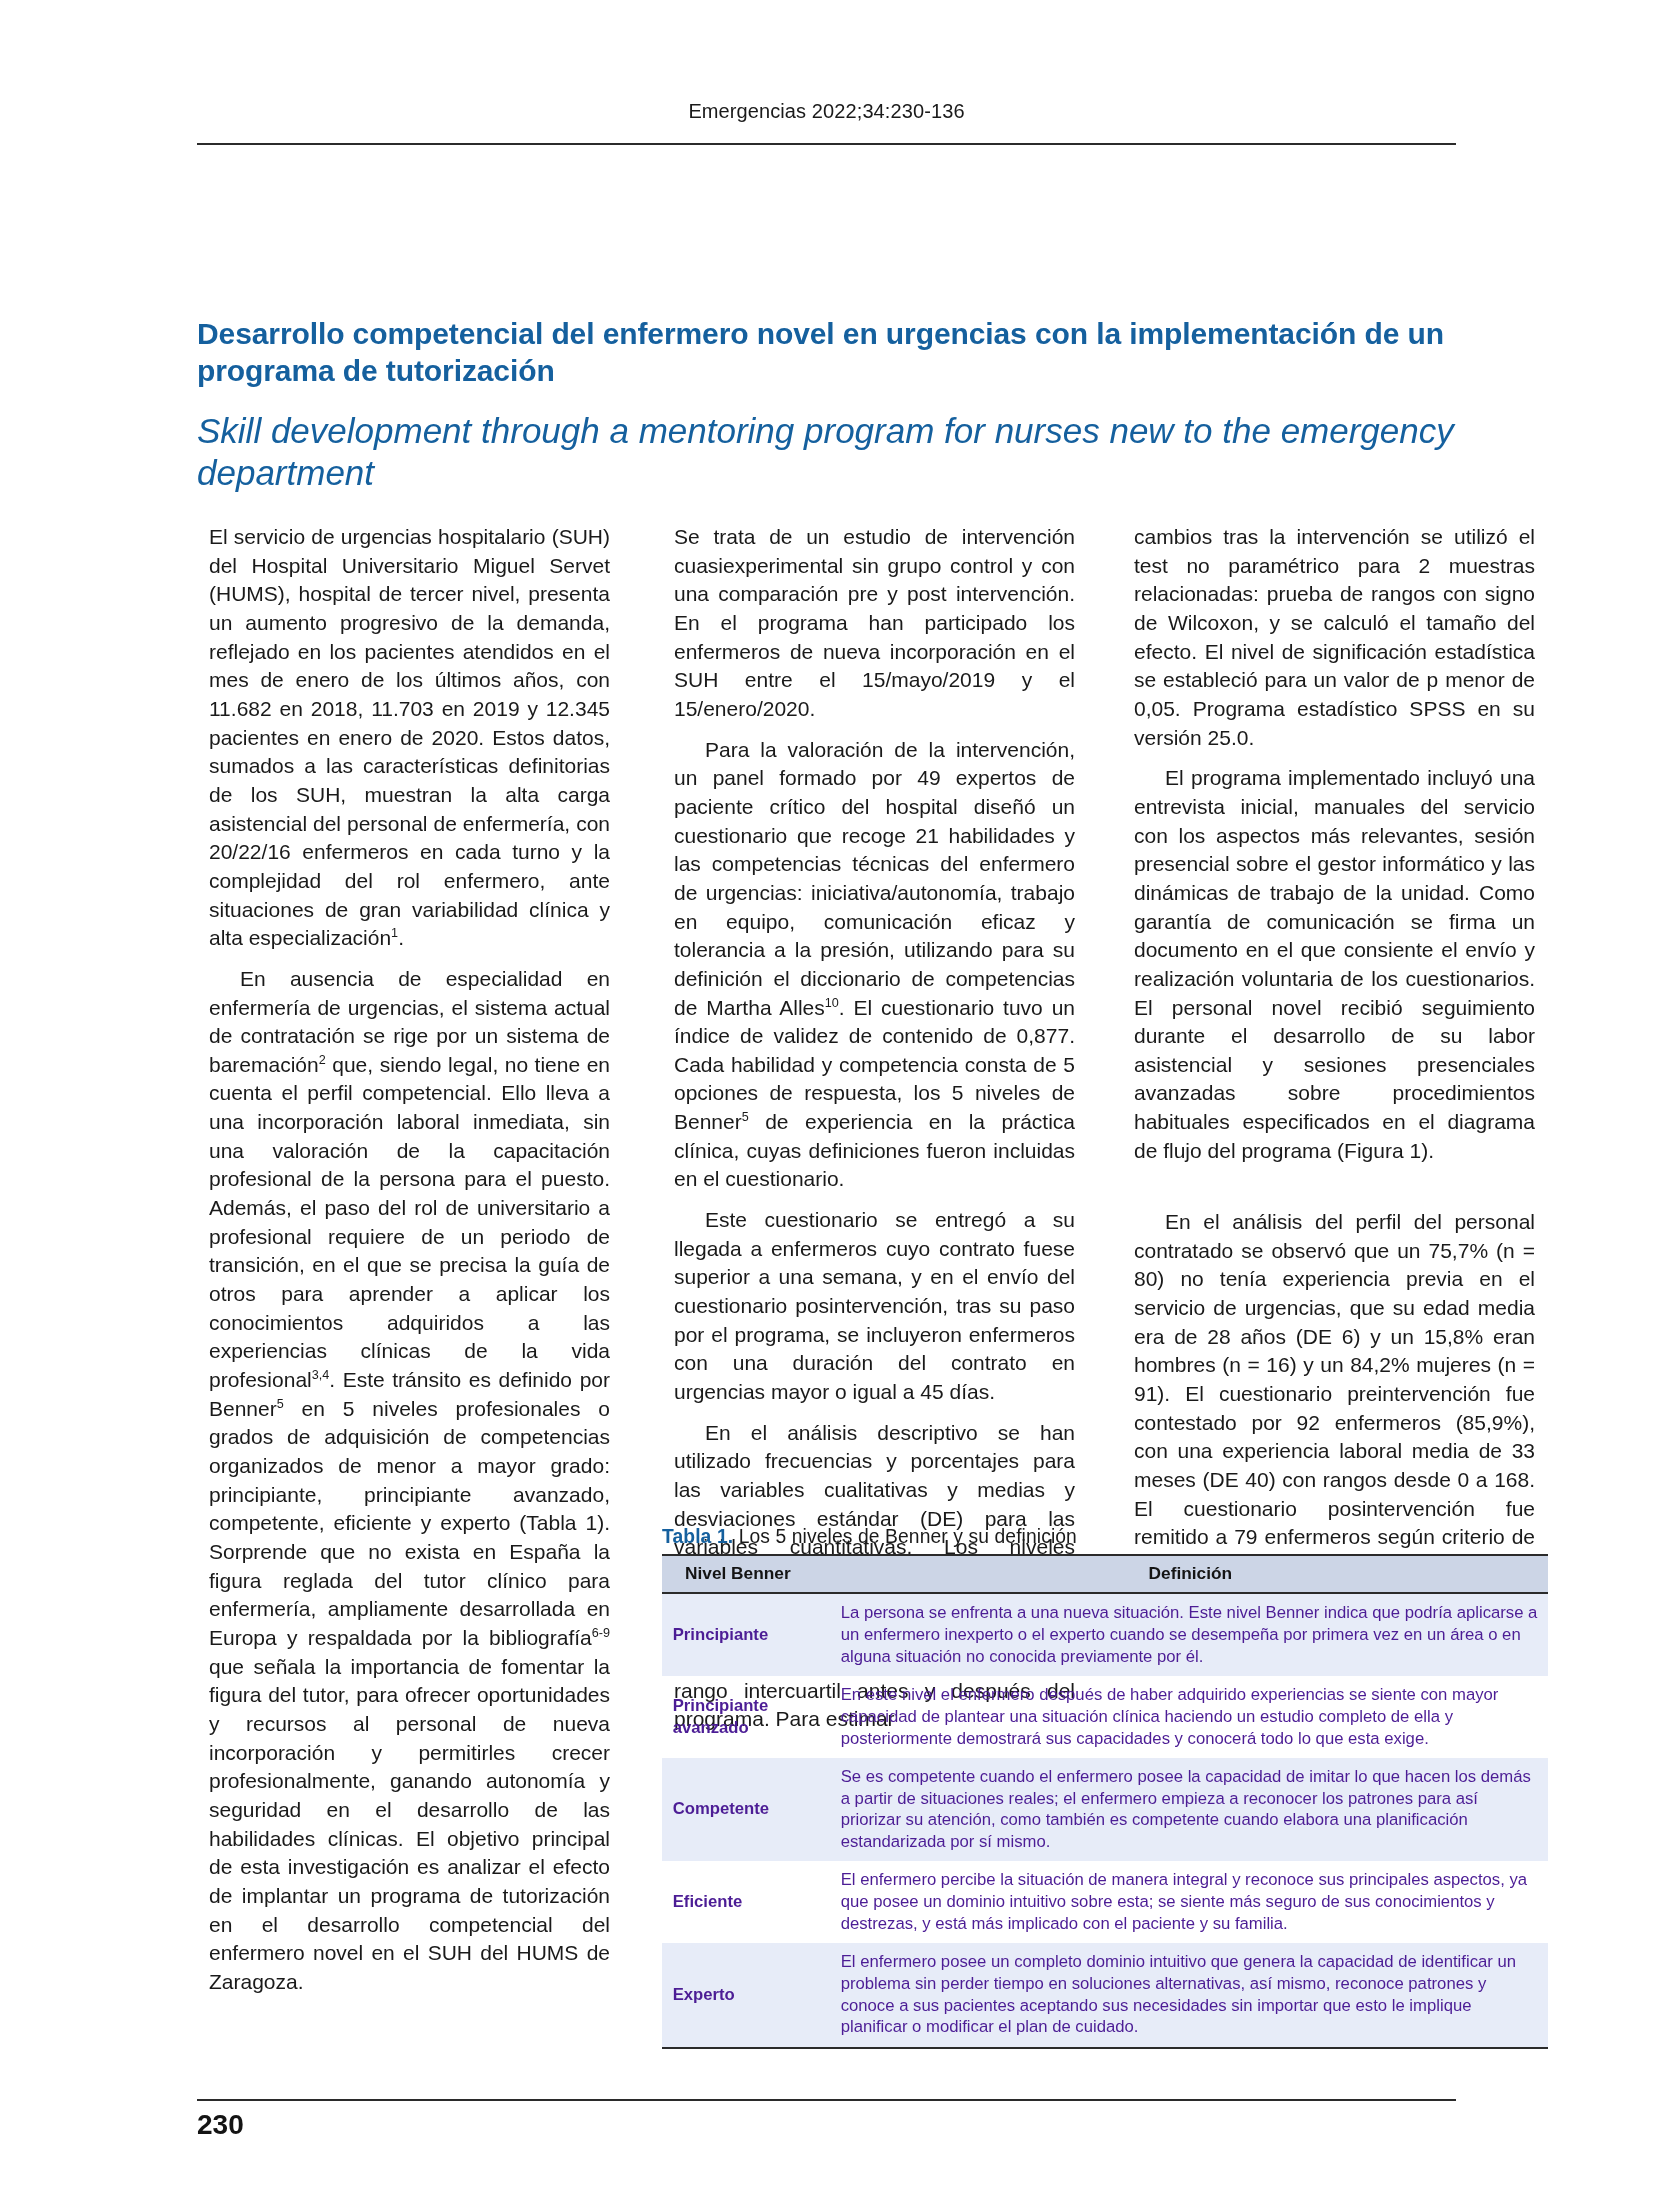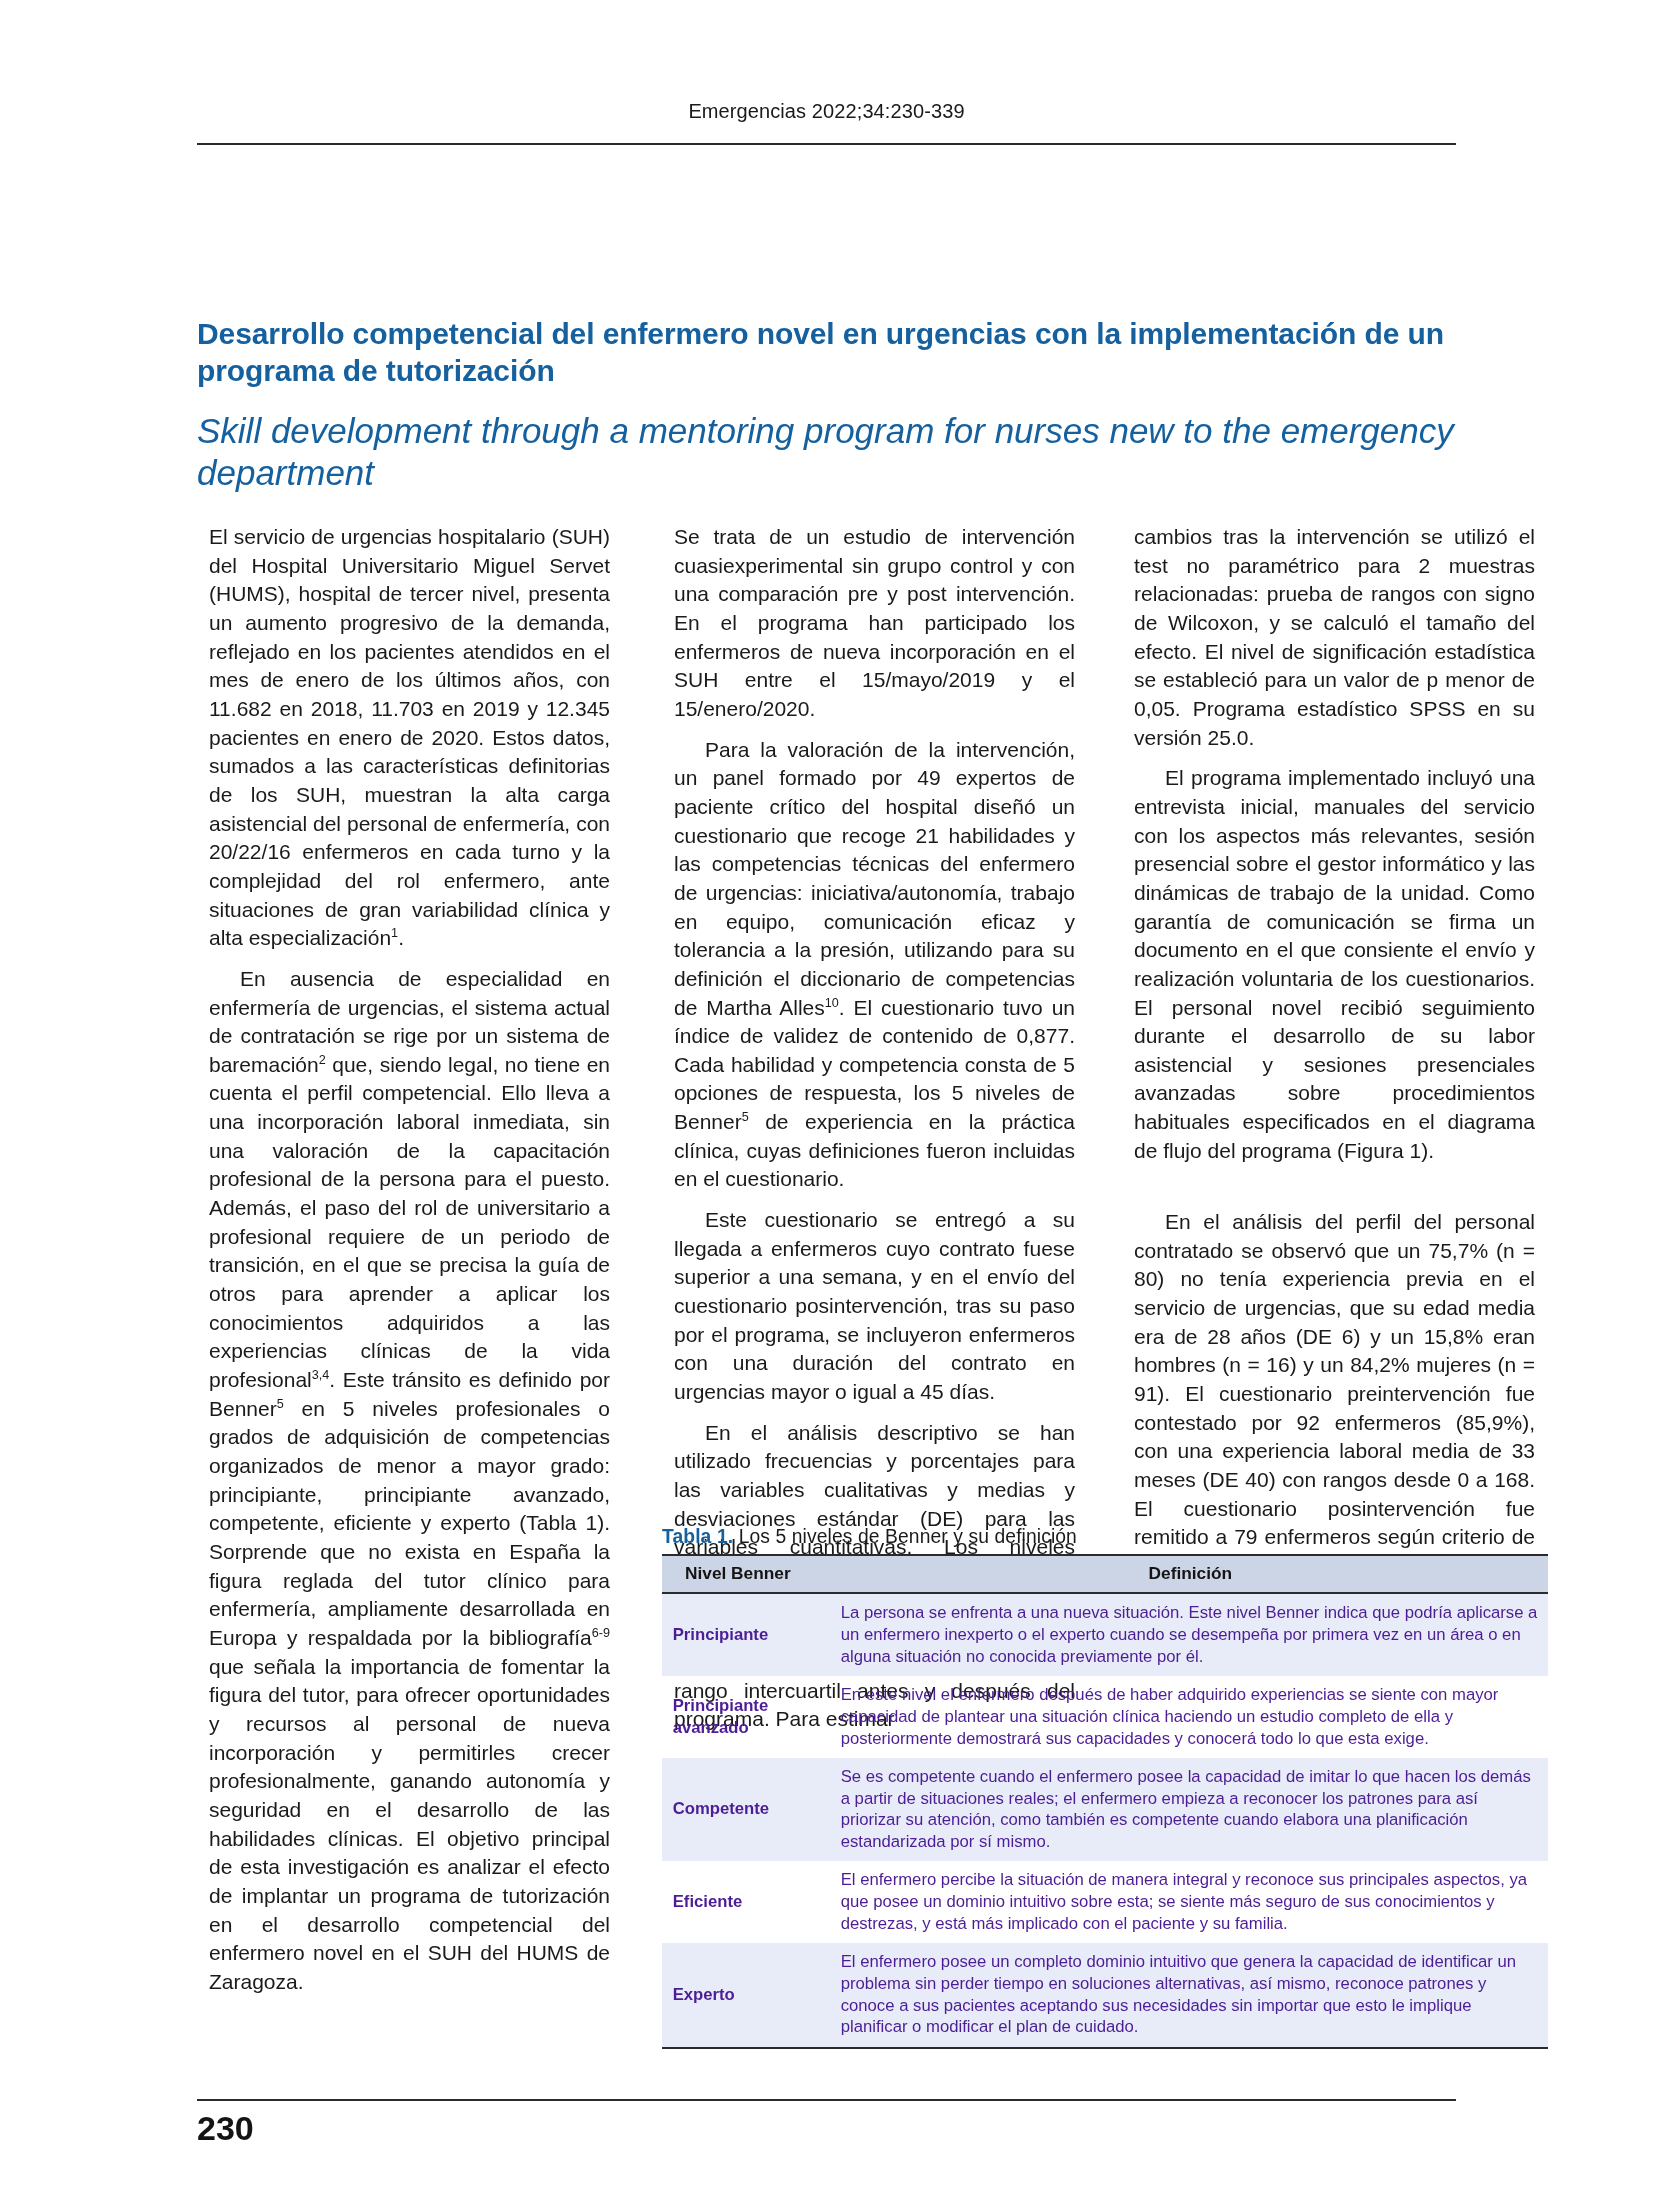"Emergencias 2022;34:230-339" div.runhead { text: 34:230-339 -> 34:230-136 }
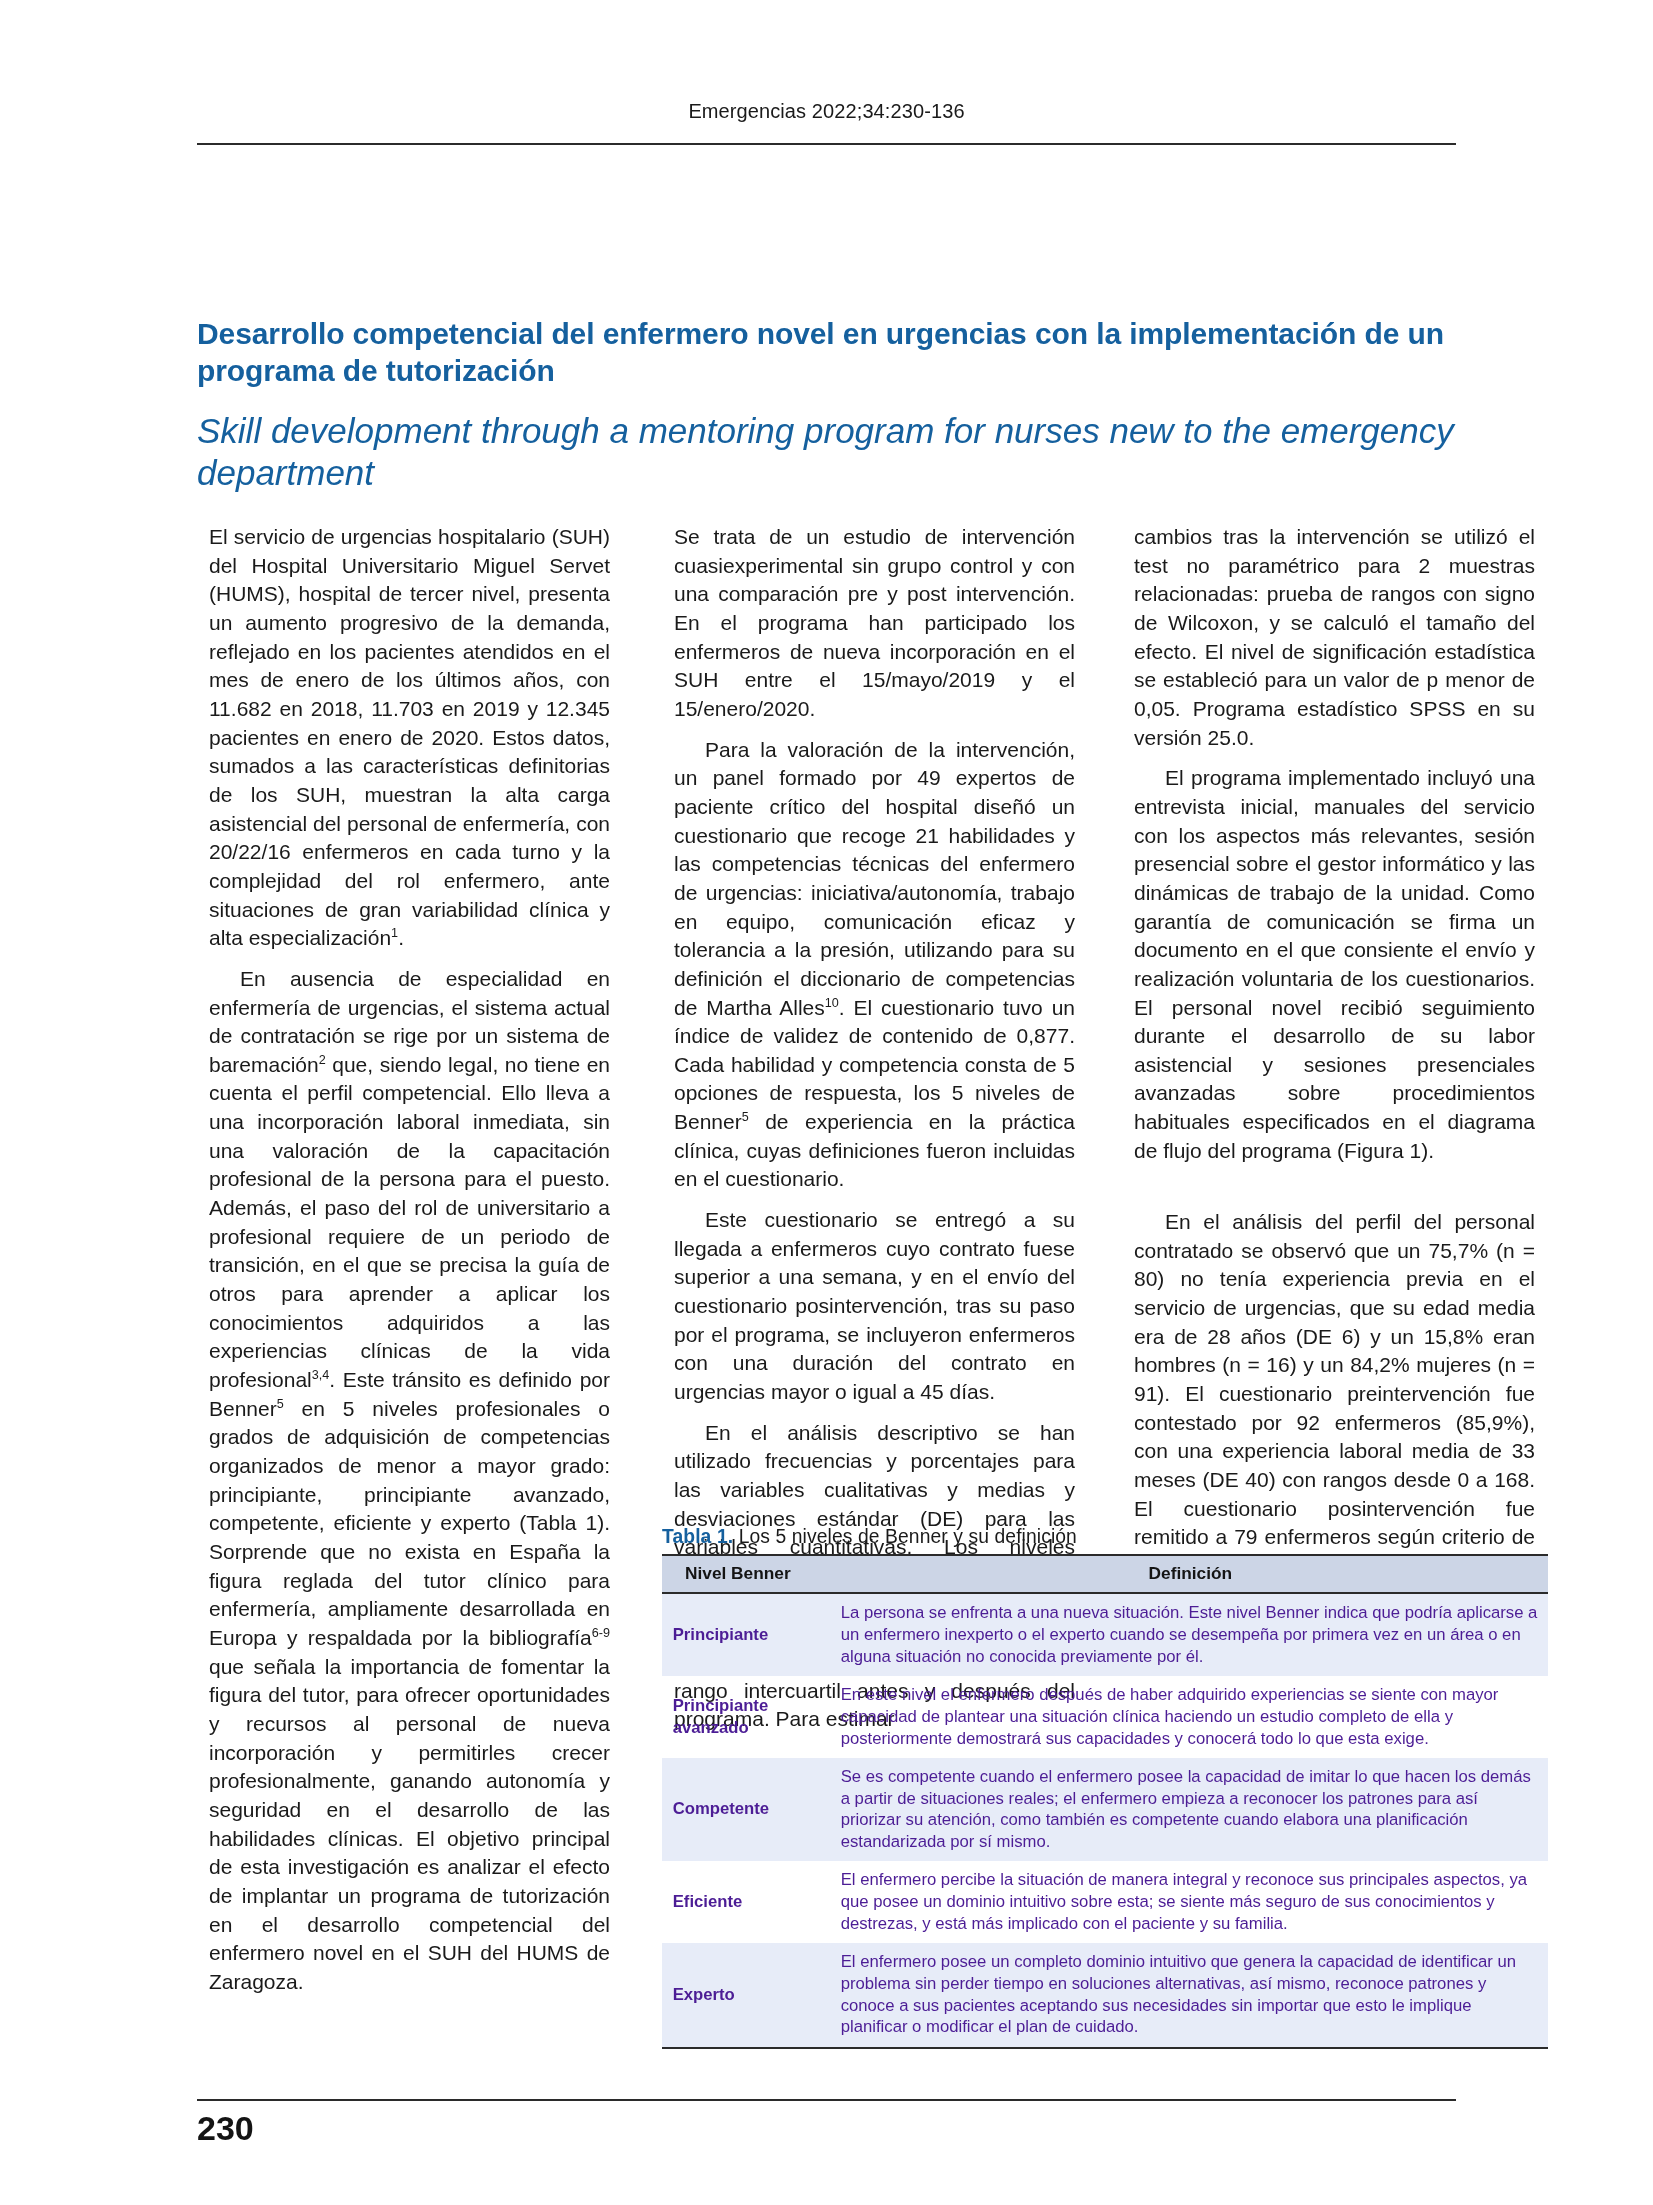"230" .pagenum { font-size: 34px -> 28px }
